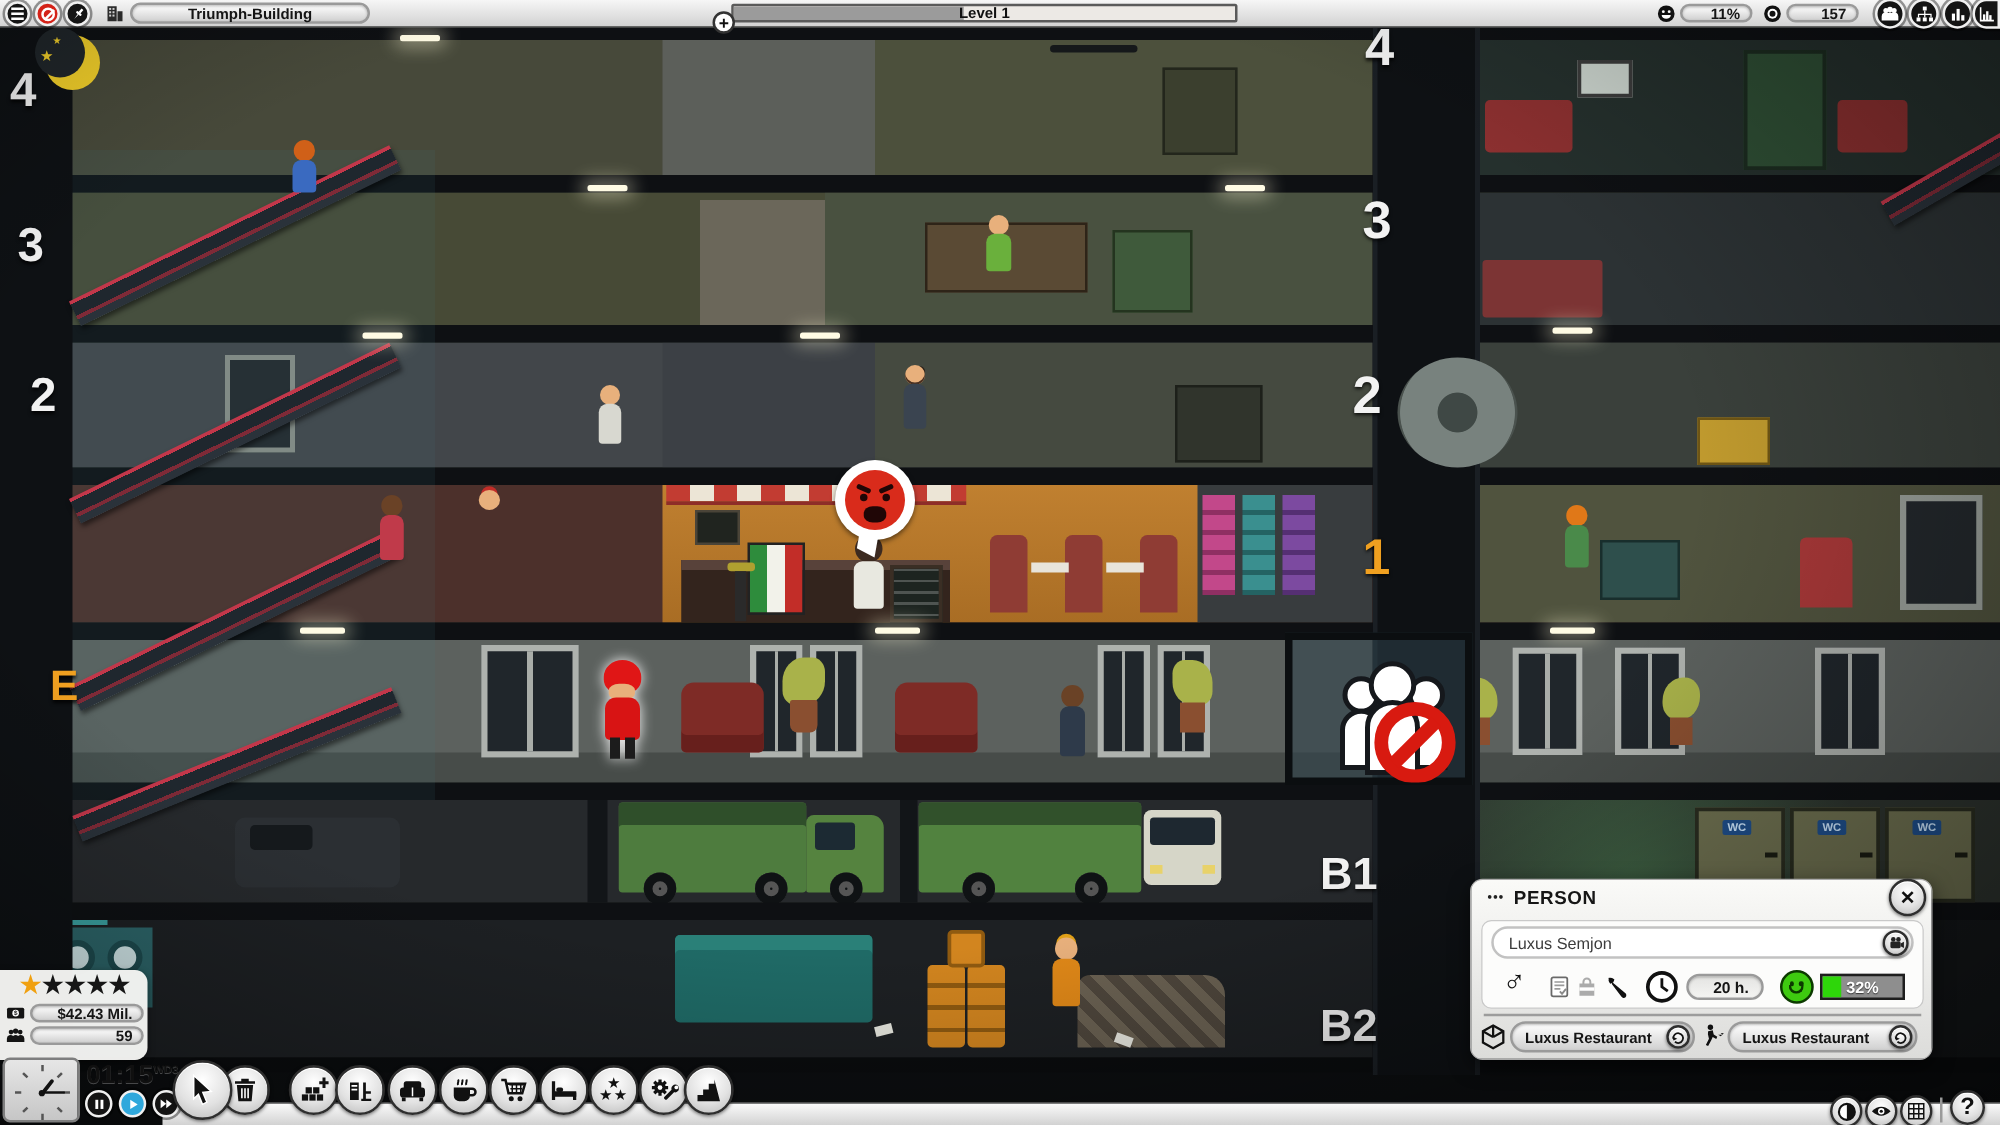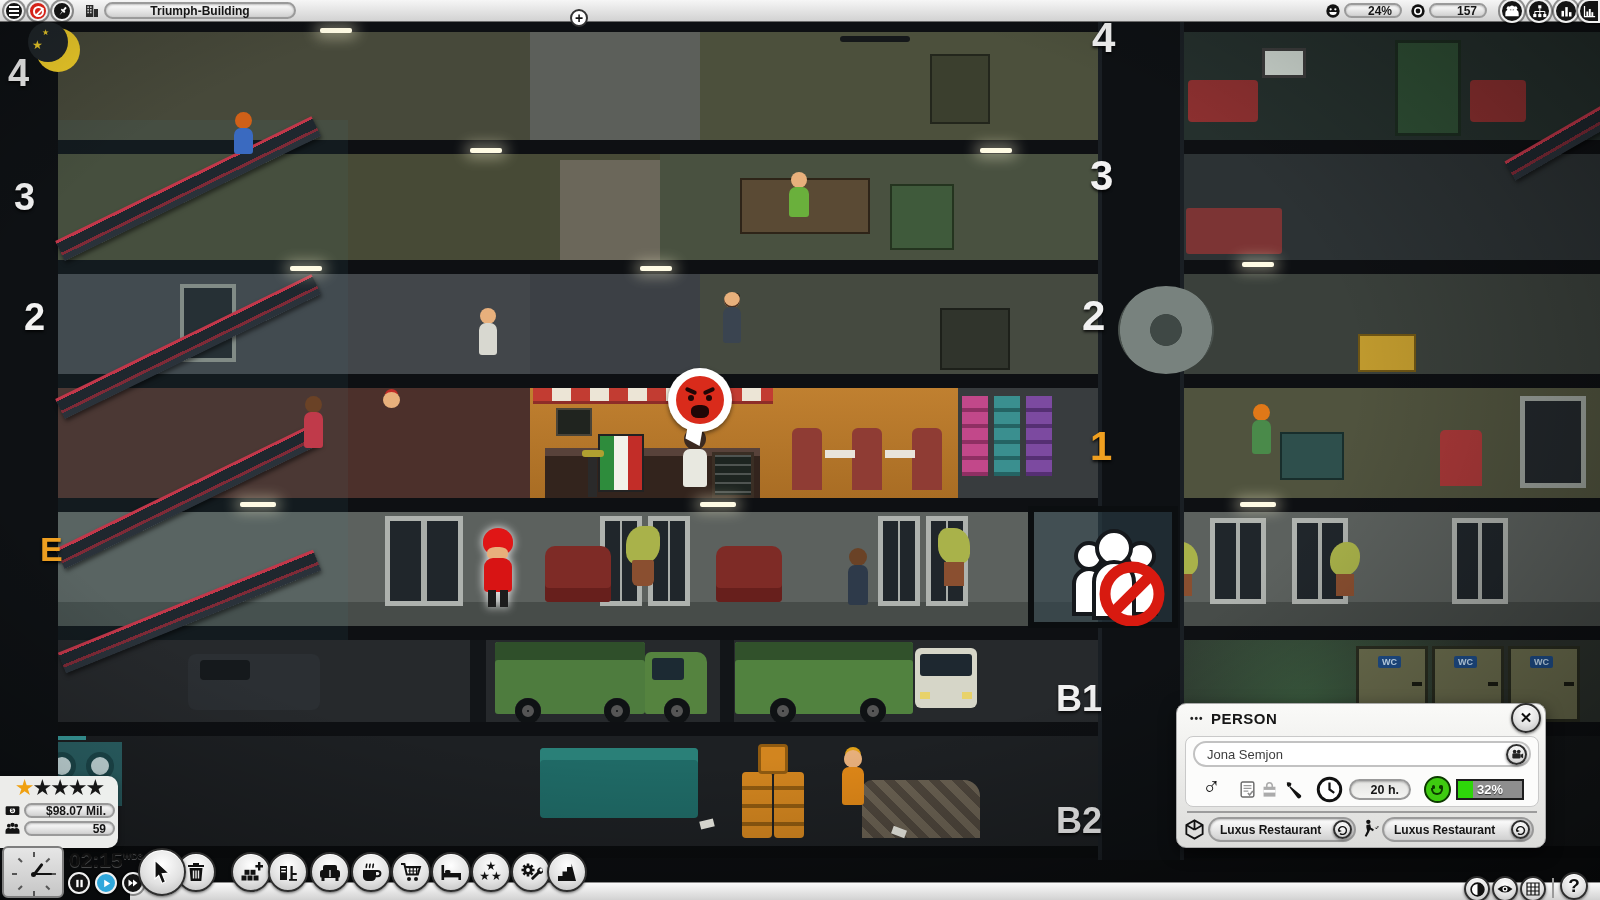"Level 1" div { html: none -> <div> <div></div> <div>Level 1</div> </div> }
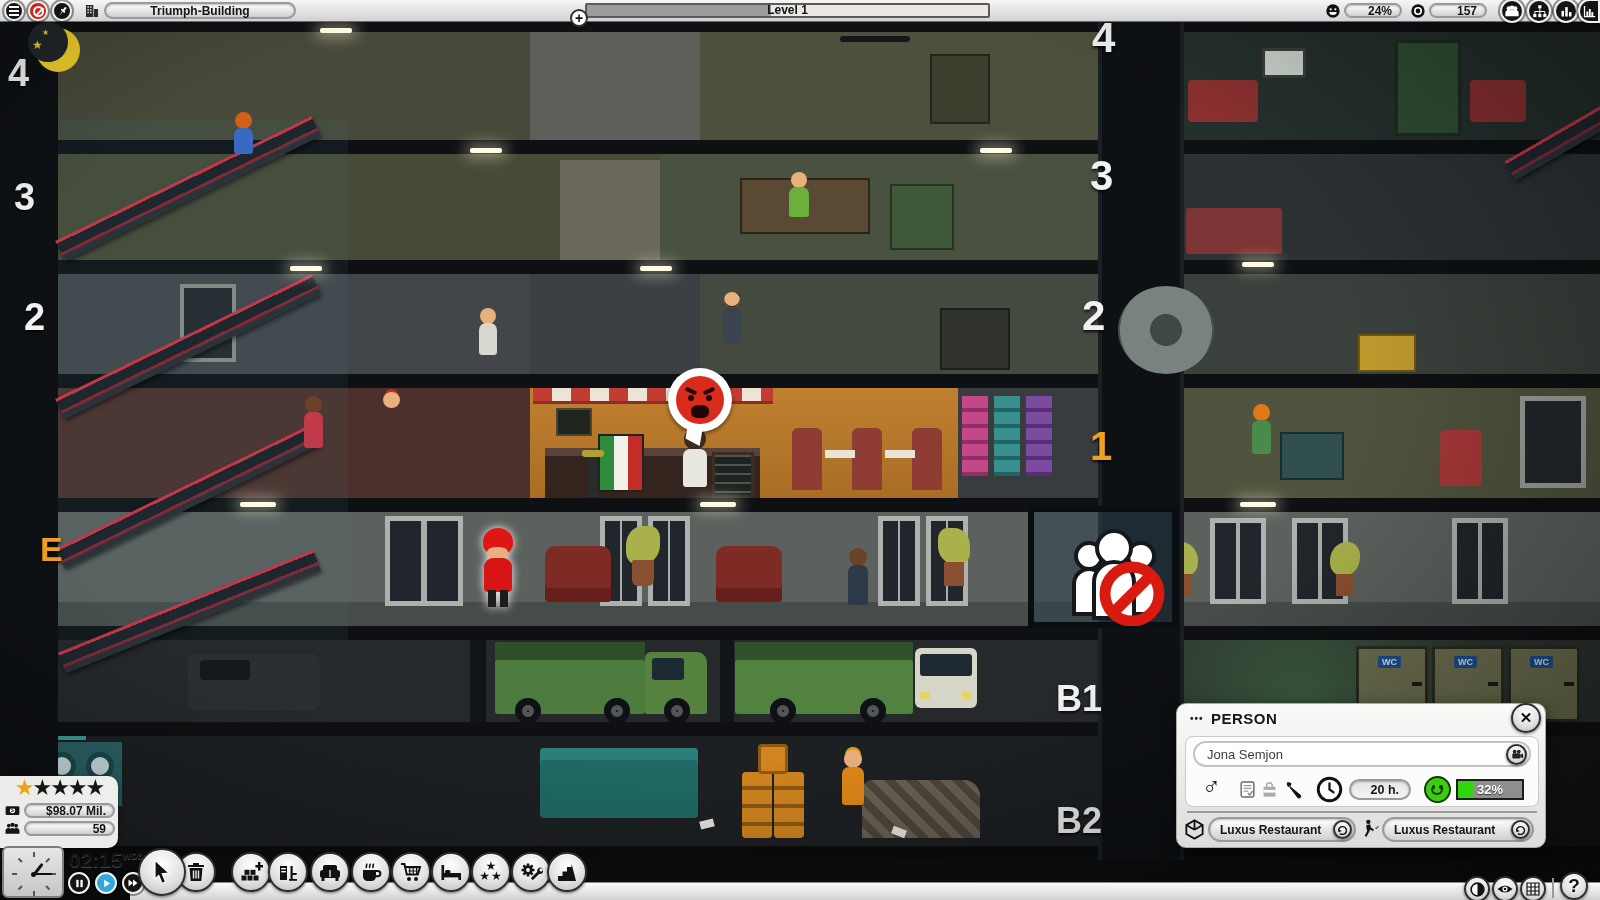"24%" span { text: 24% -> 11% }
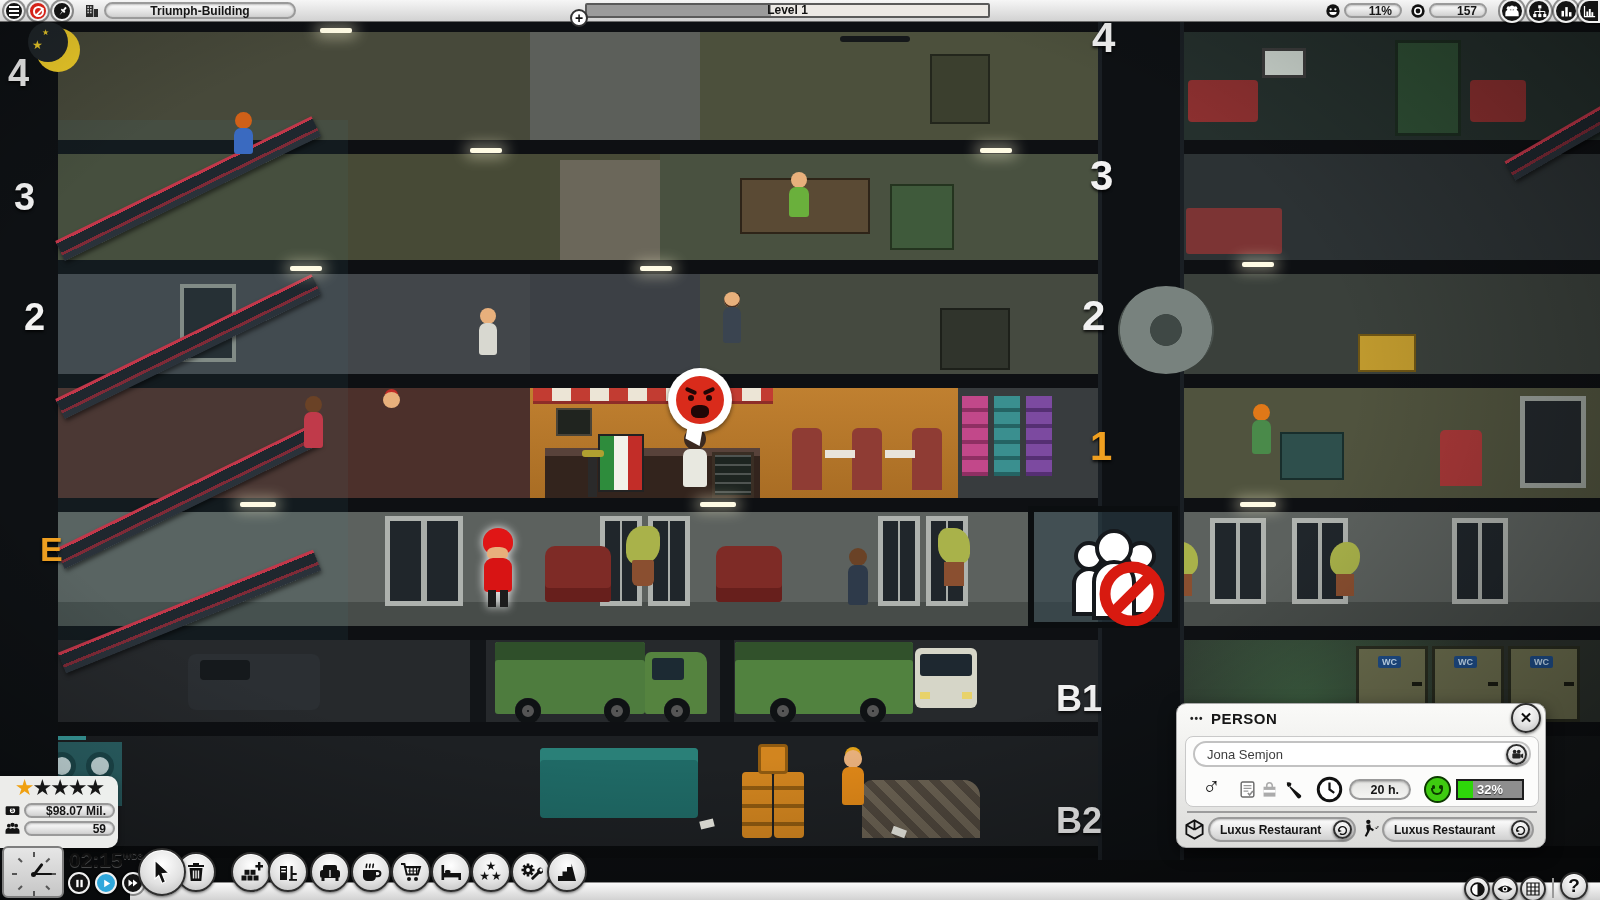"Jona Semjon" span { text: Jona -> Luxus }
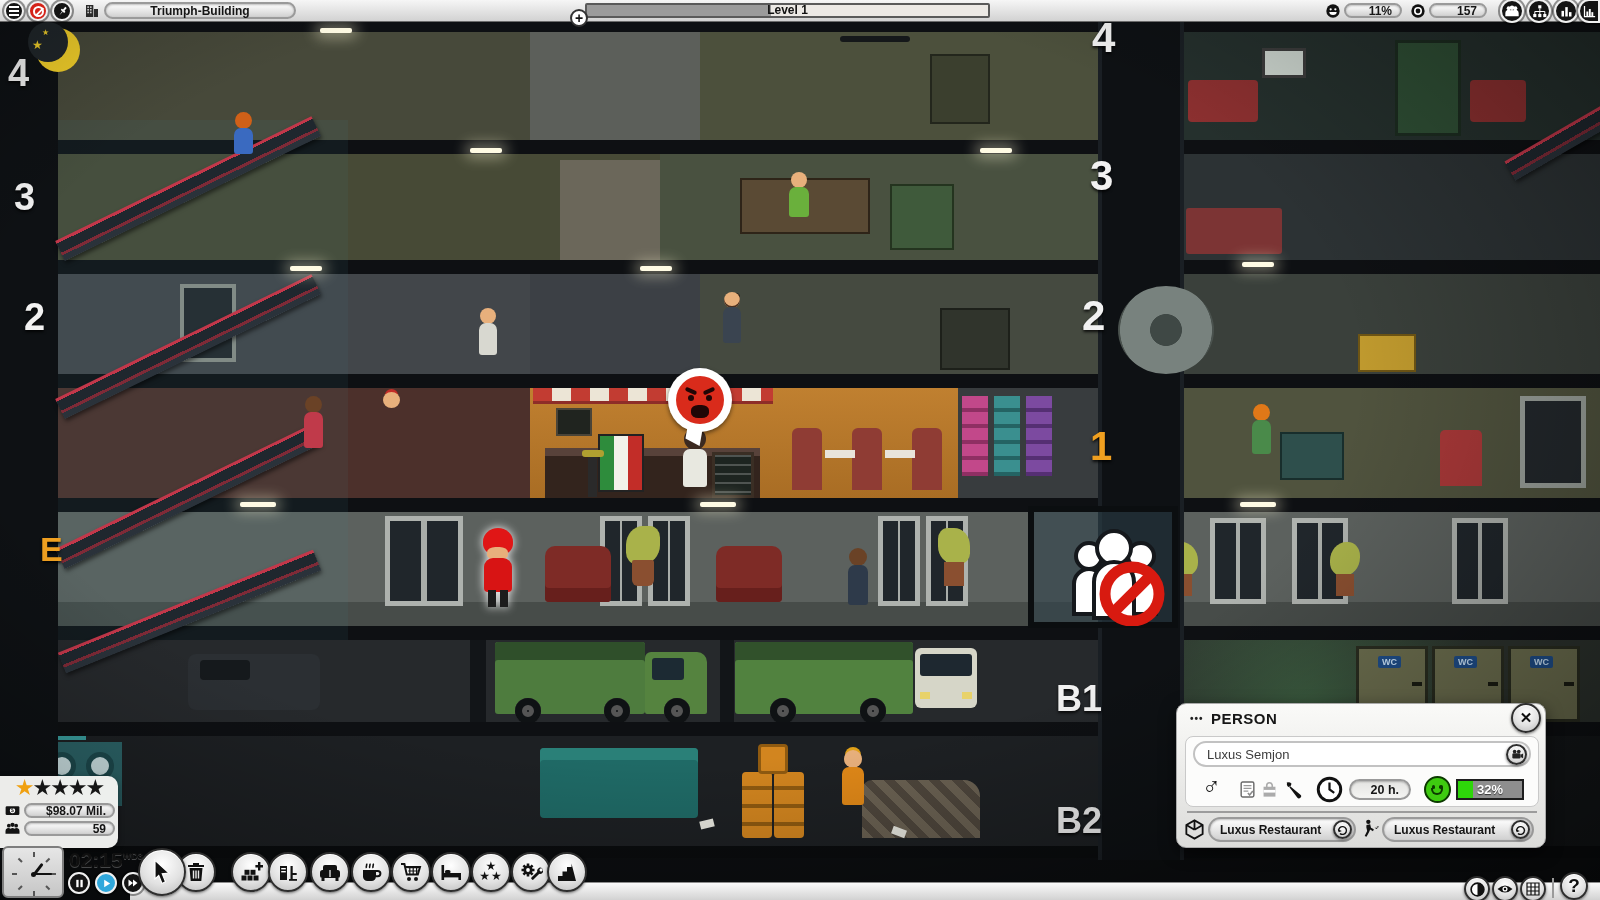"$98.07 Mil." span { text: $98.07 -> $42.43 }
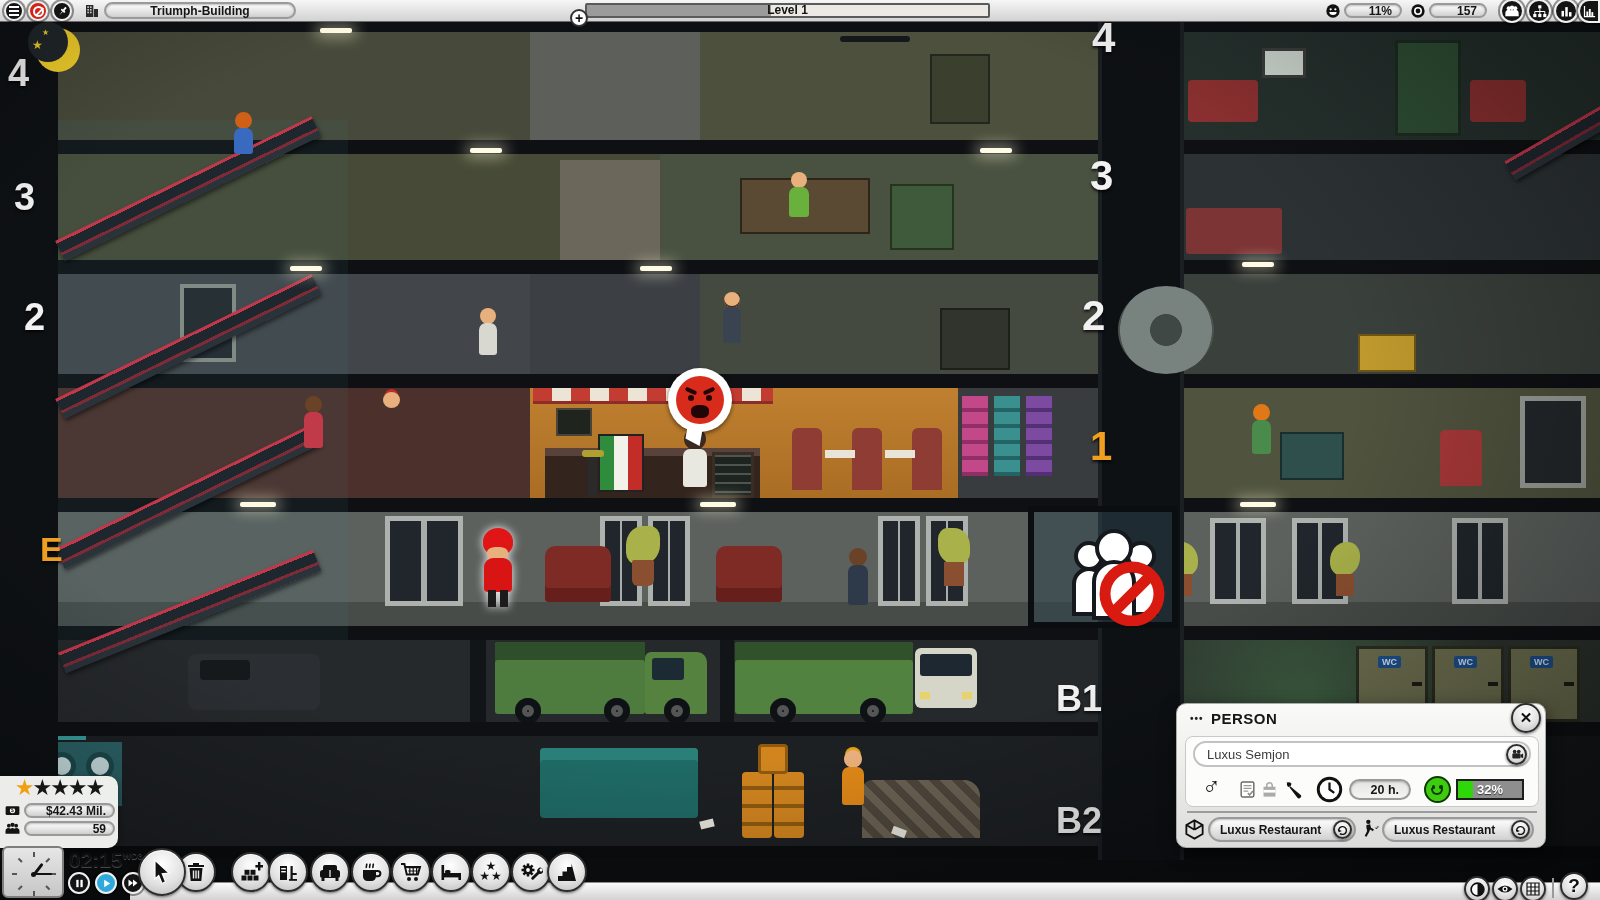"02:15" span { text: 02:15 -> 01:15 }
